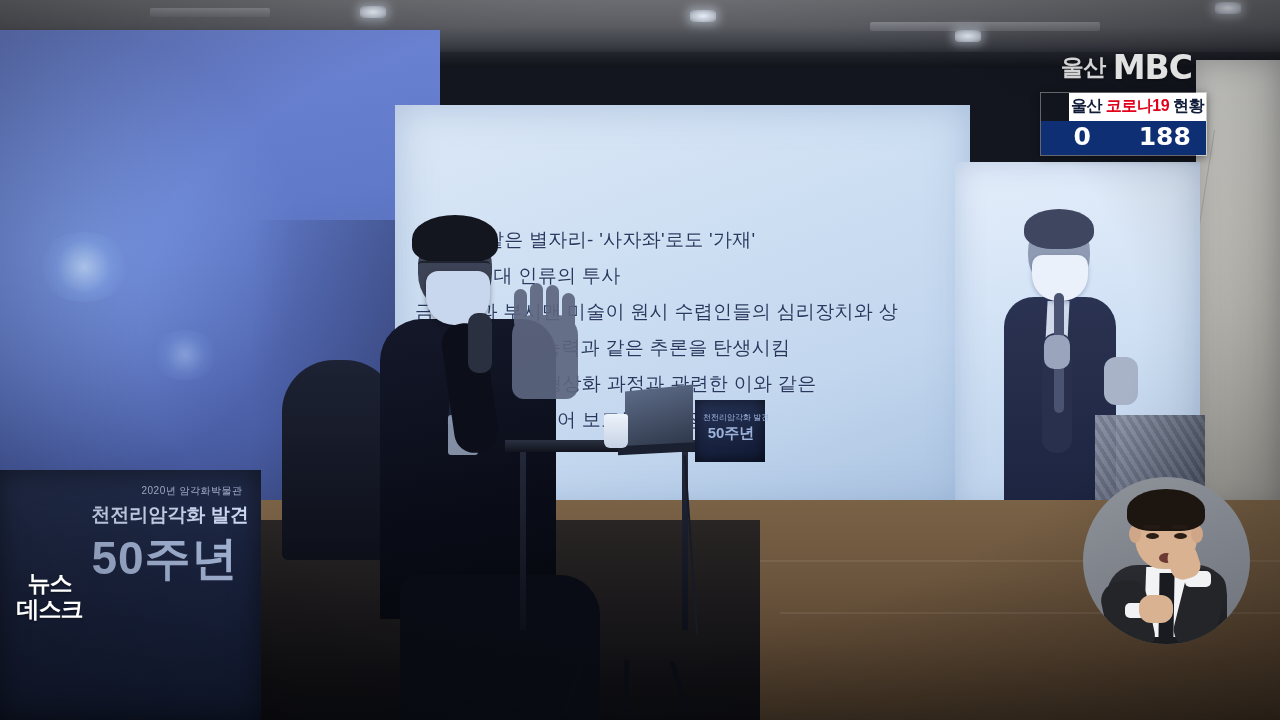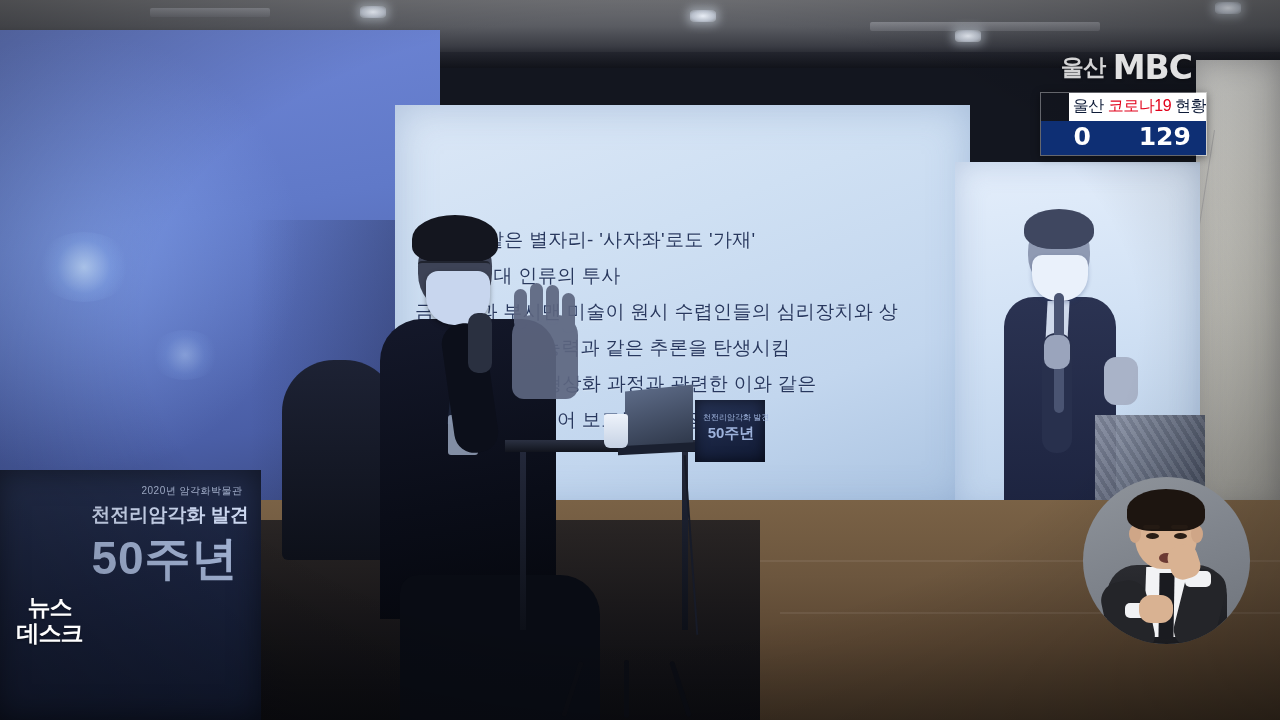"울산 코로나19 현황" .corona-head { font-weight: normal -> bold; text-align: right -> center }
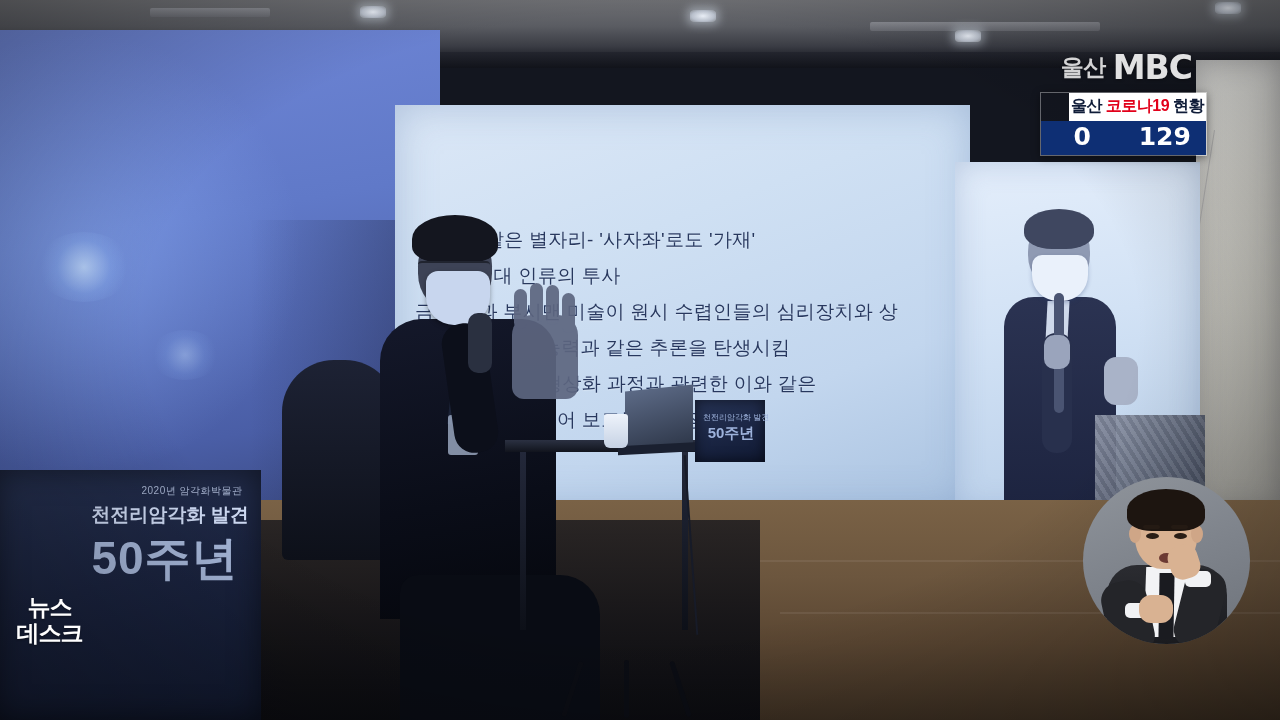"129" div { text: 129 -> 188 }
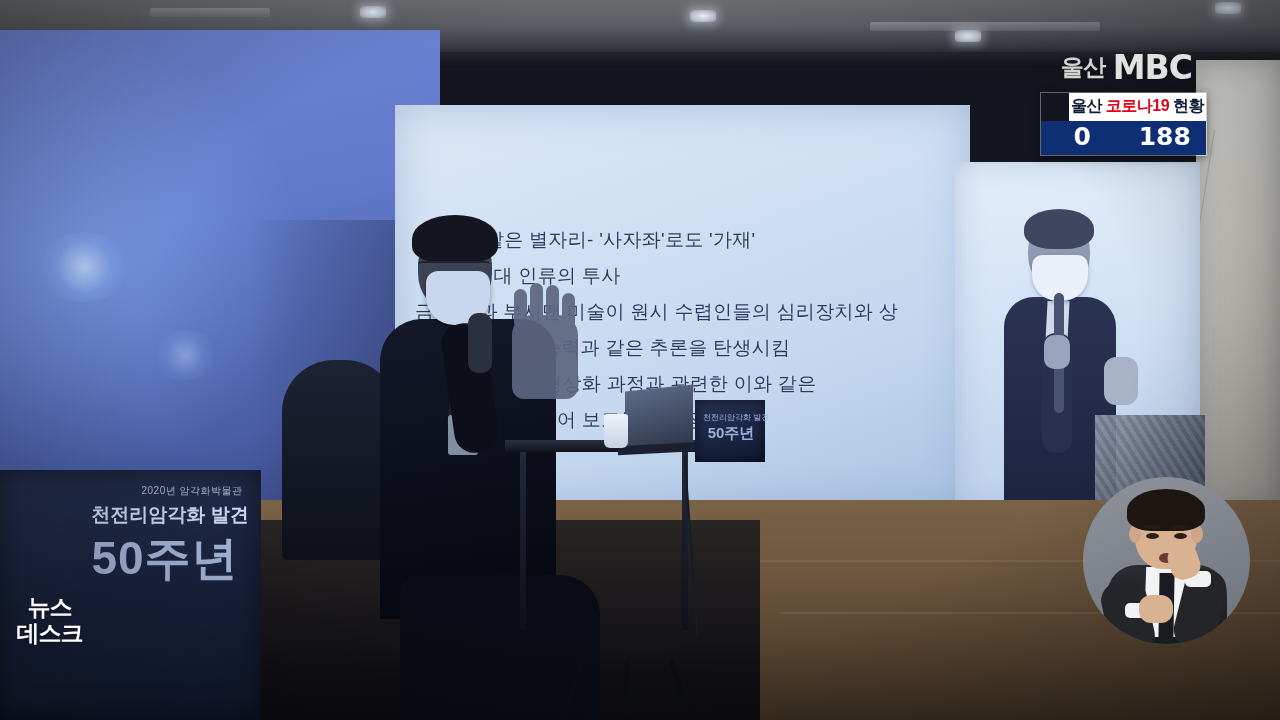"뉴스" .lower-third { top: 580px -> 556px }
